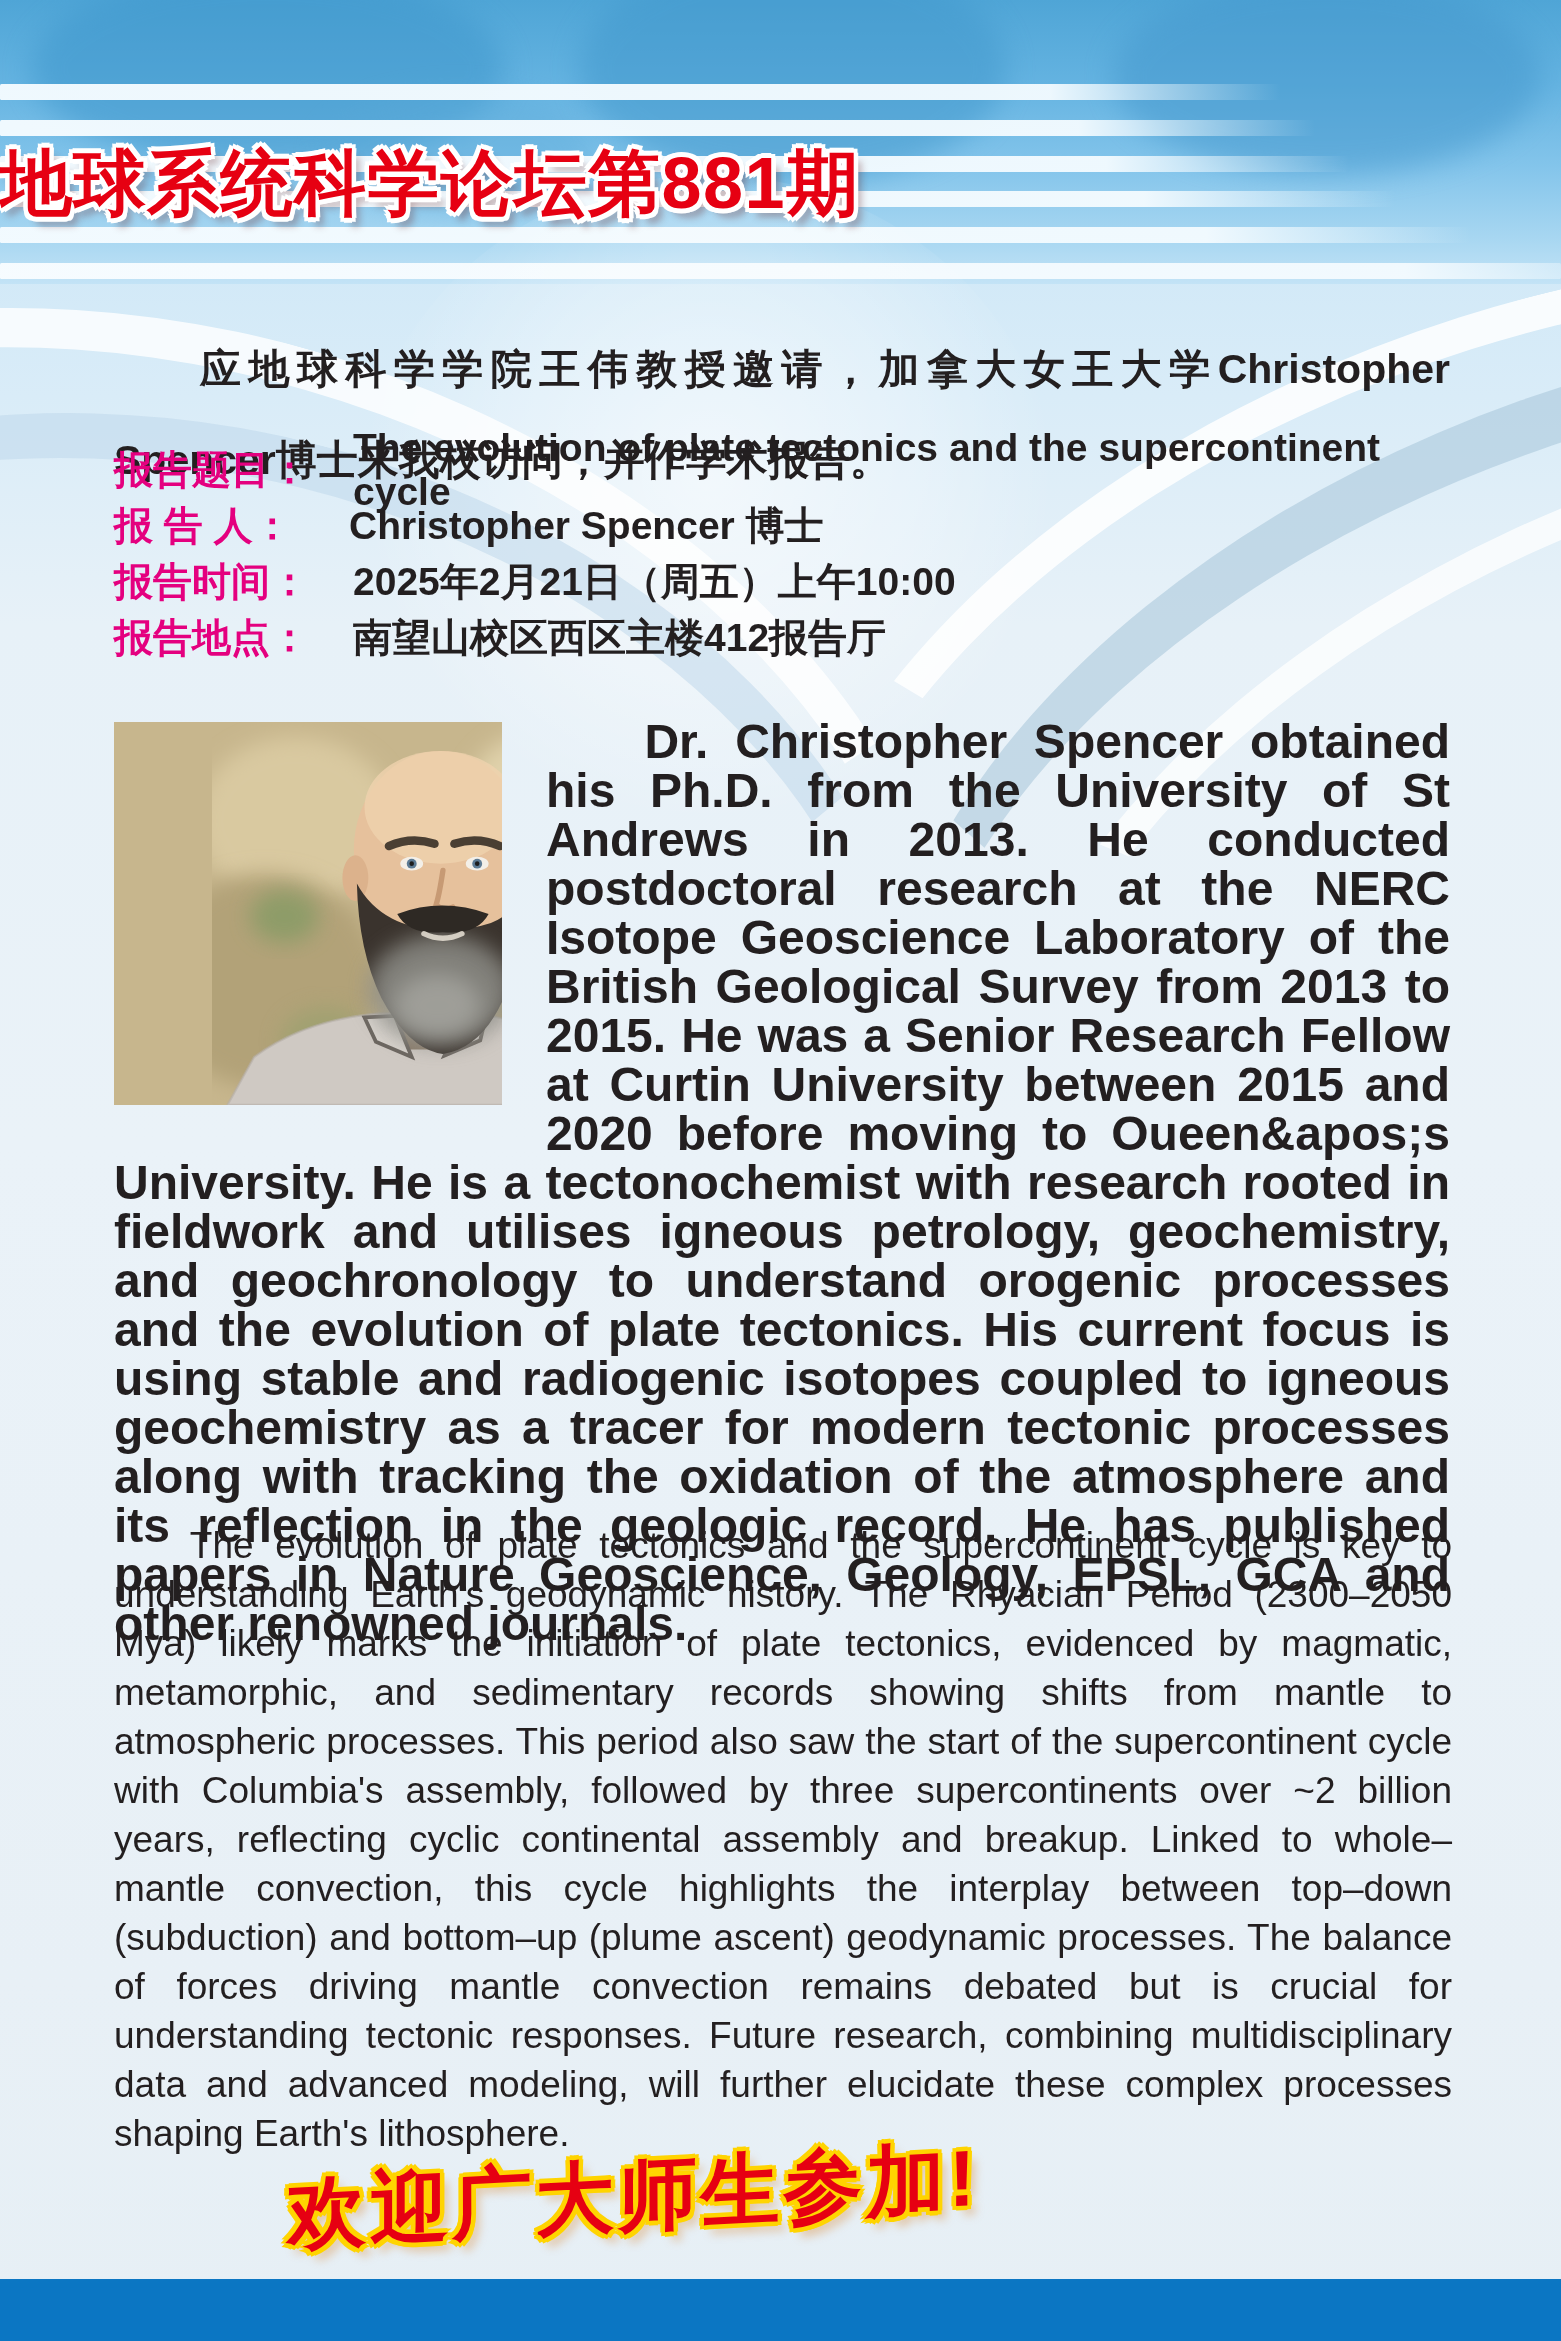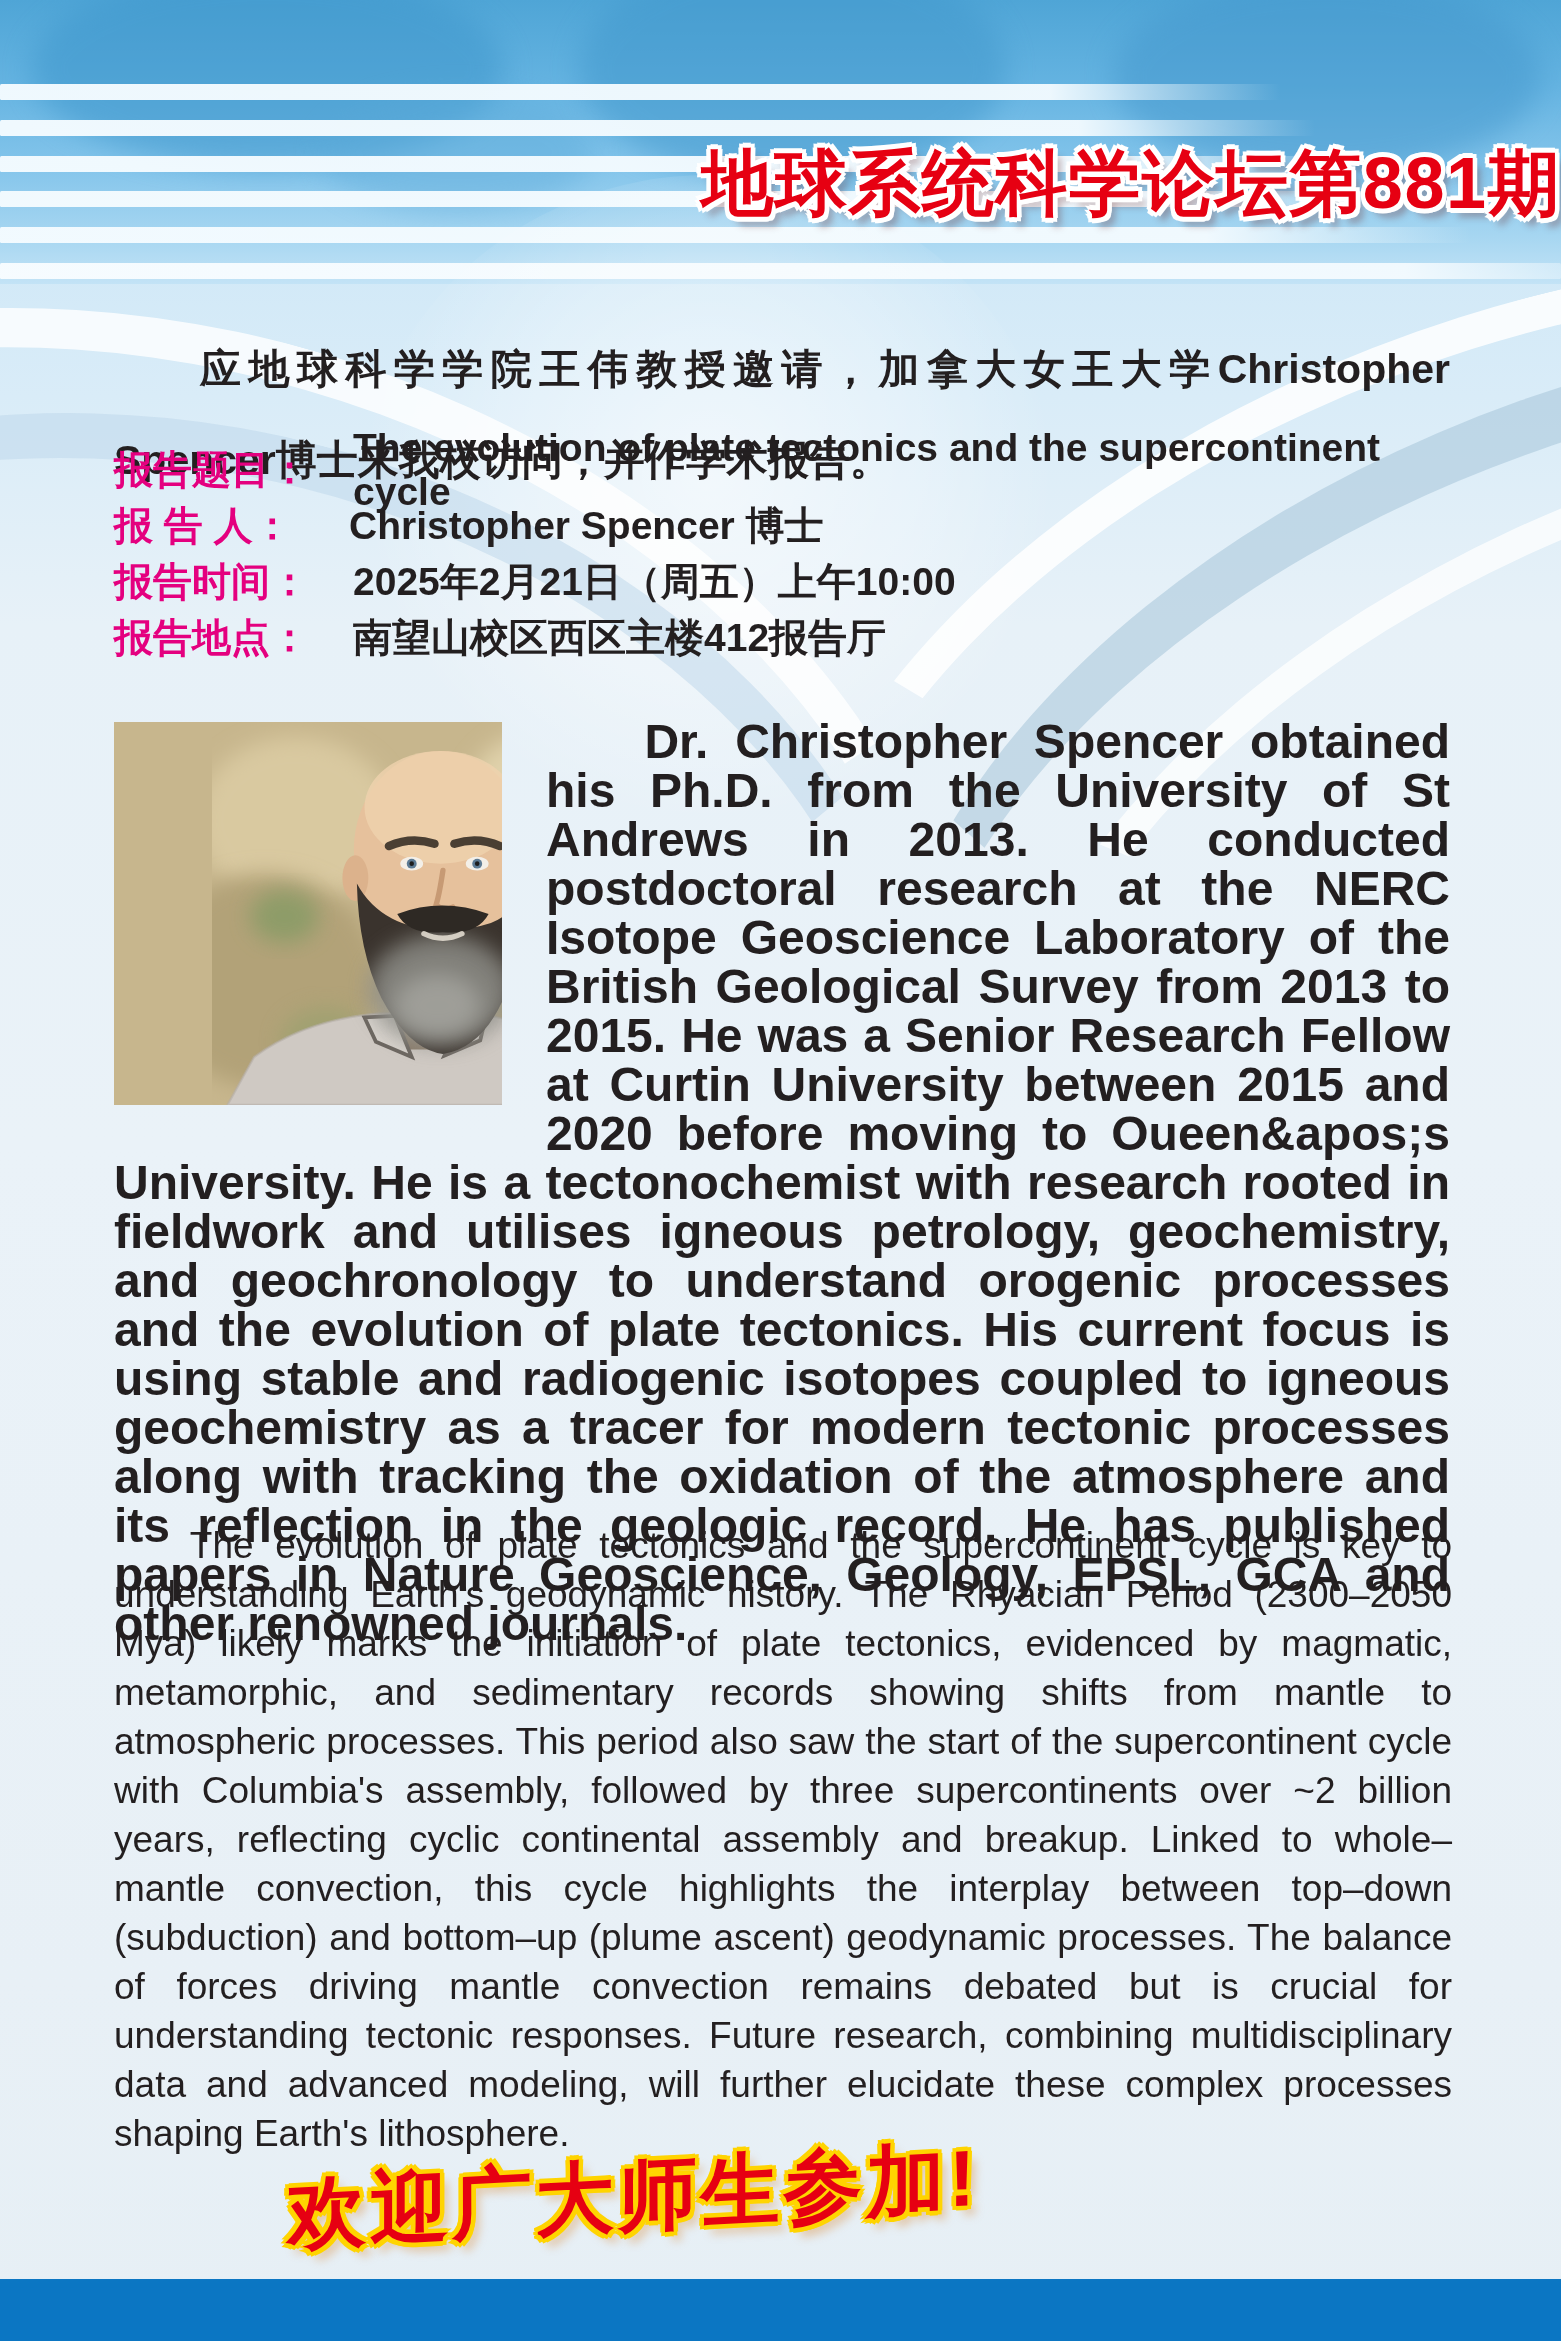"地球系统科学论坛第881期" .forum-title { text-align: right -> left }
